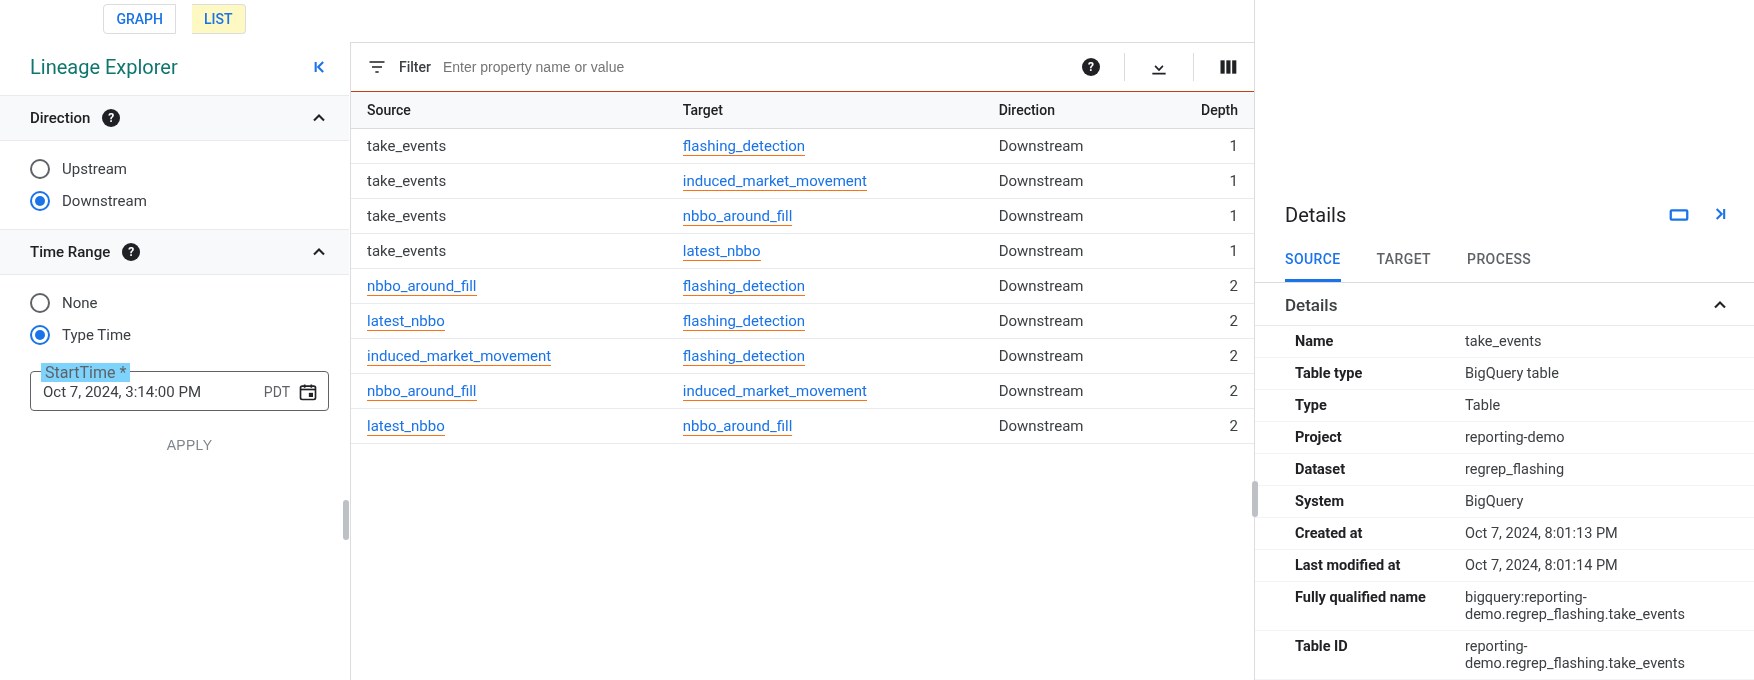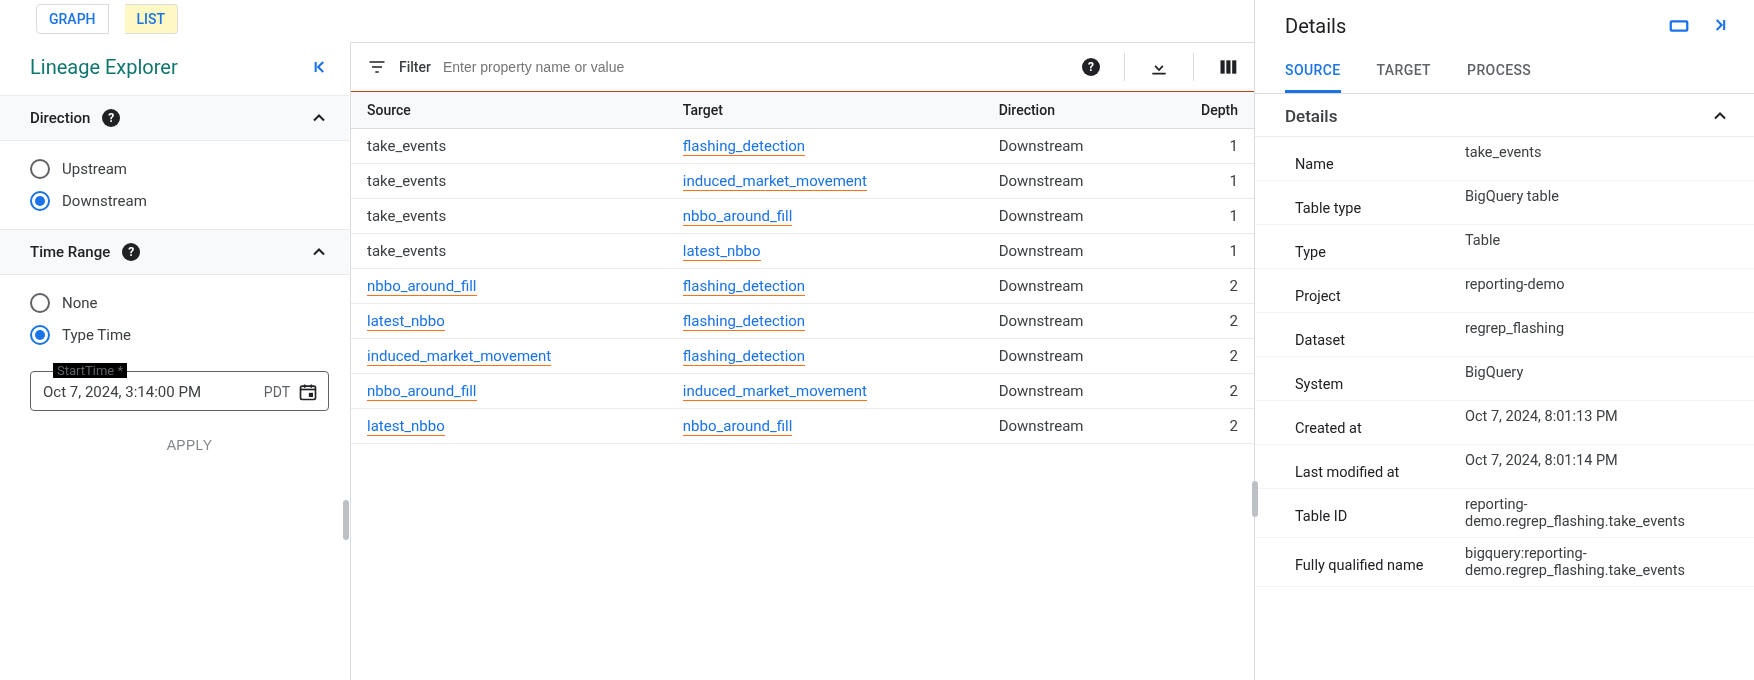"GRAPH" .view-tabs { justify-content: none -> center; padding: 4px 36px -> 4px 8px }
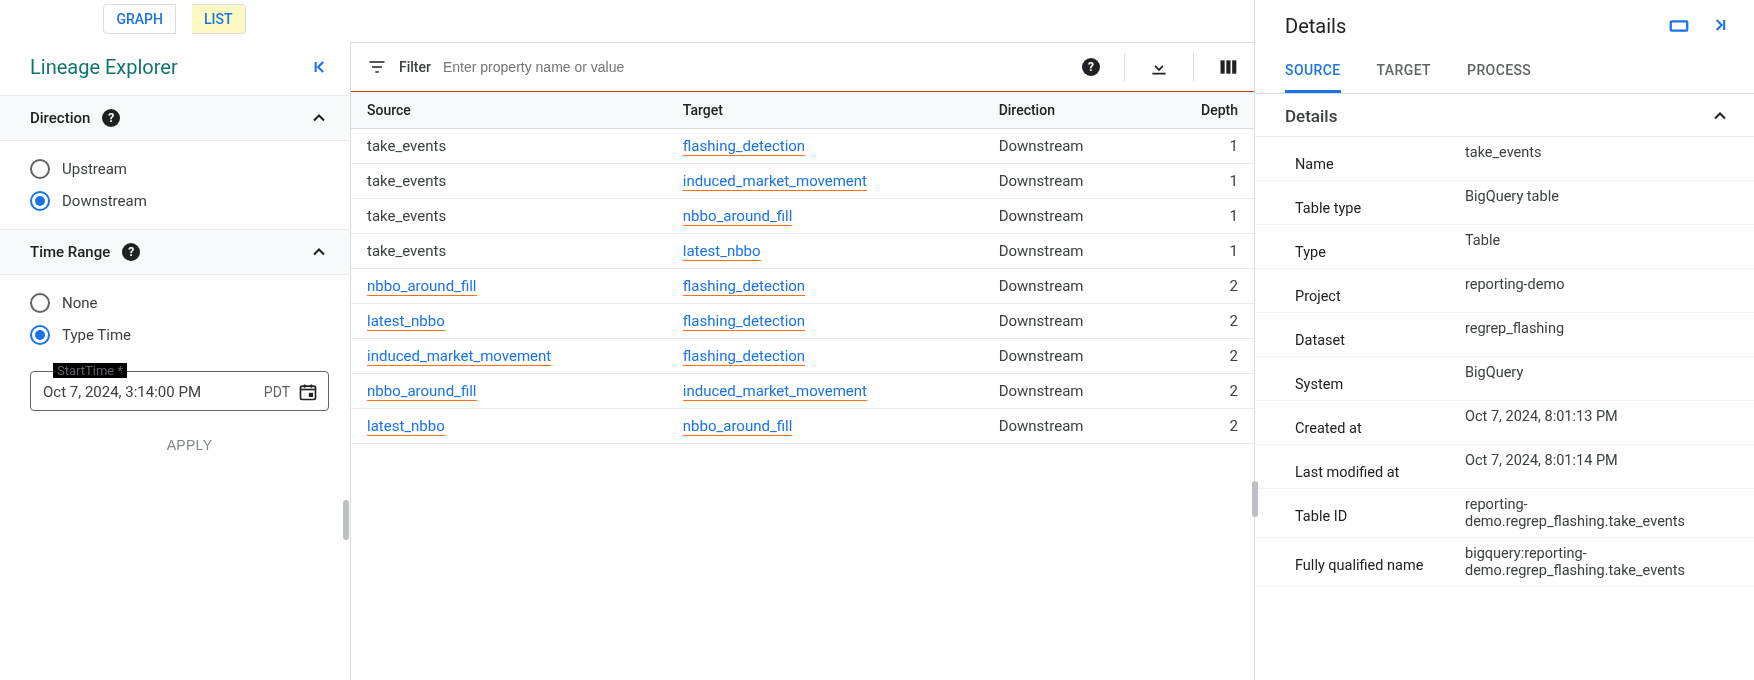"Details" .details { justify-content: none -> flex-end }
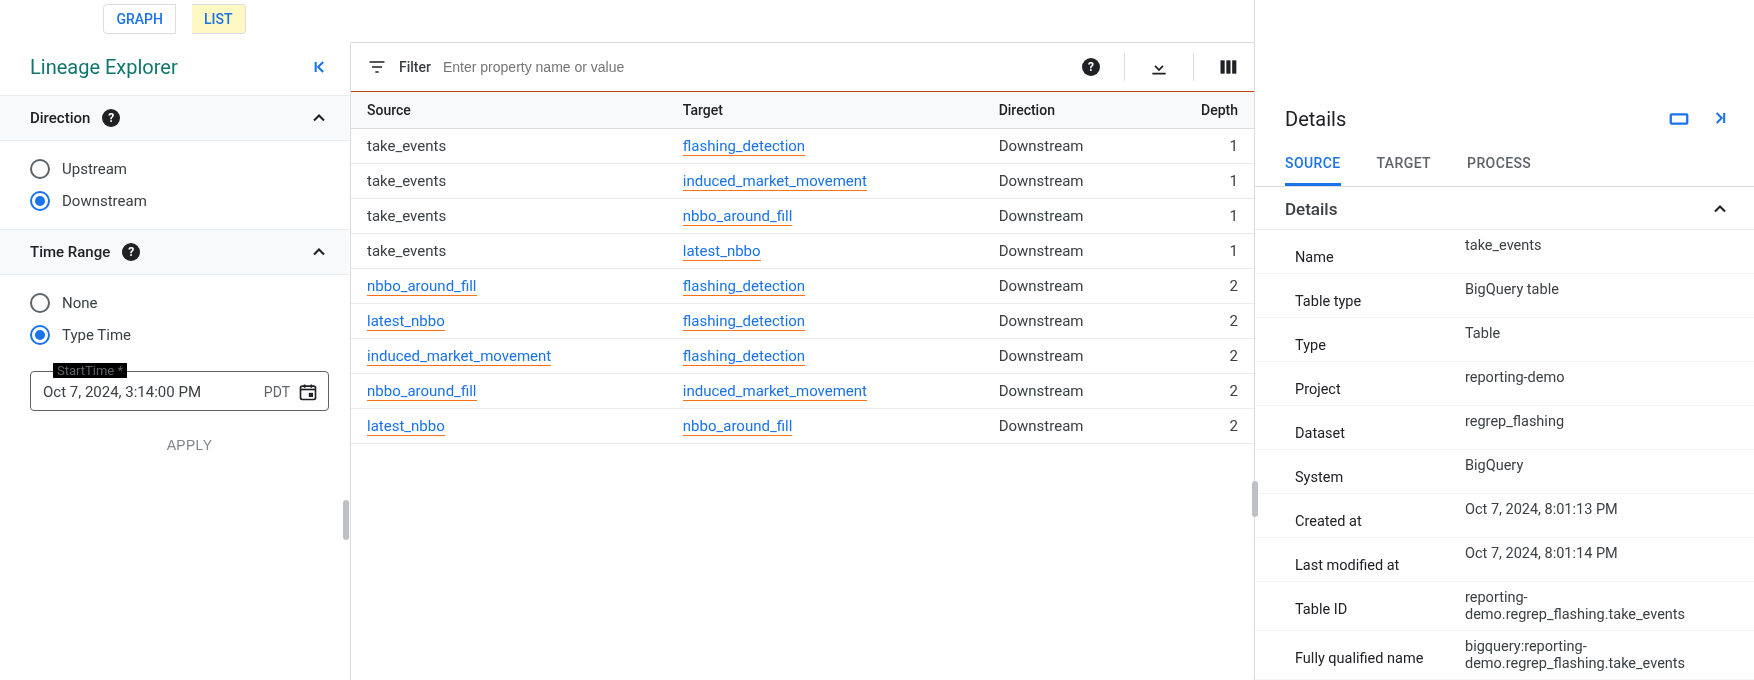"Name" .kv-row .k { font-weight: 400 -> 700; margin-top: 12px -> none }
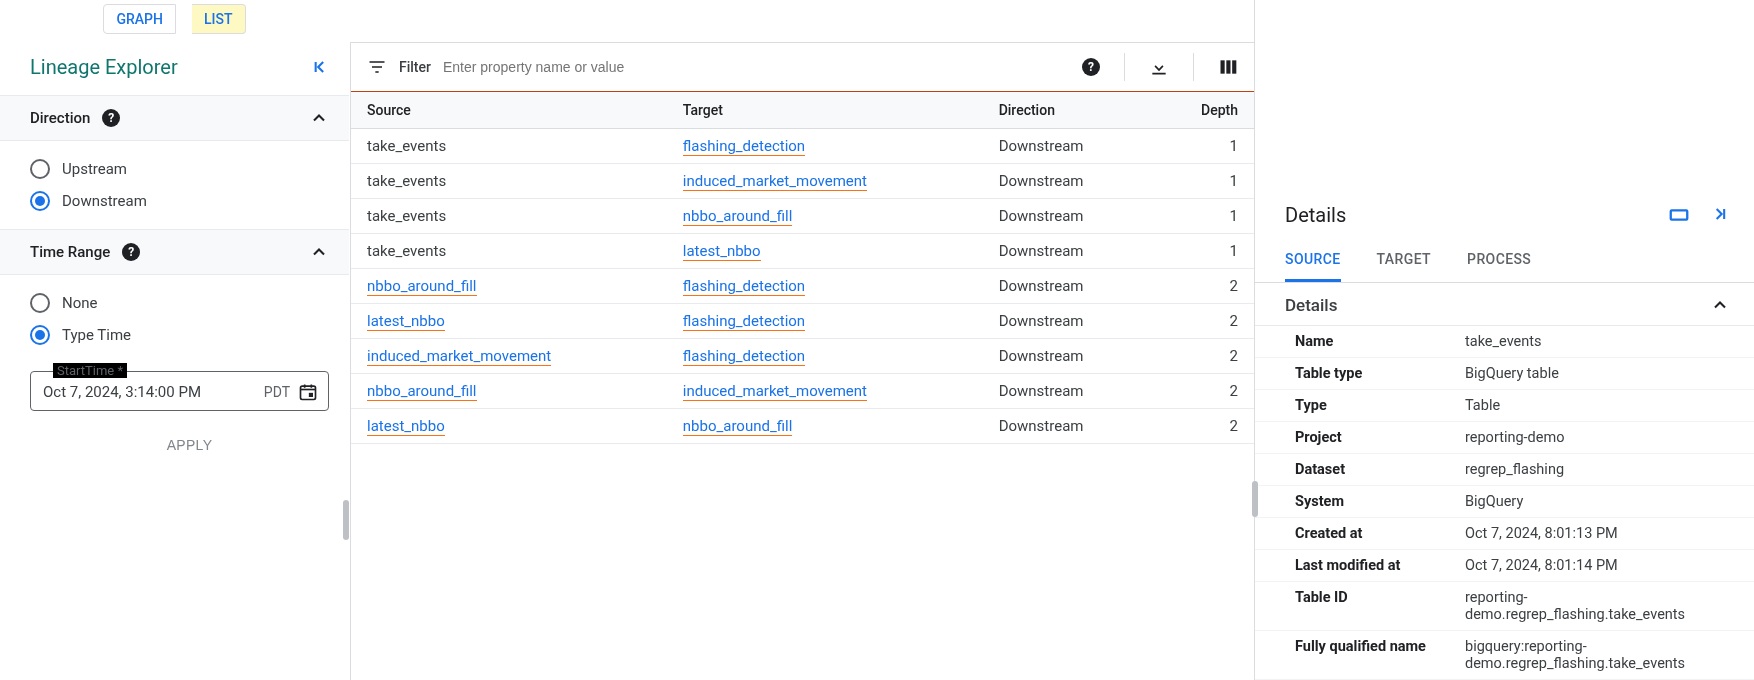"StartTime *" .datetime-field .floating-label { background: #000000 -> #7dd3fc; font-size: 13px -> 16px; left: 22px -> 10px }
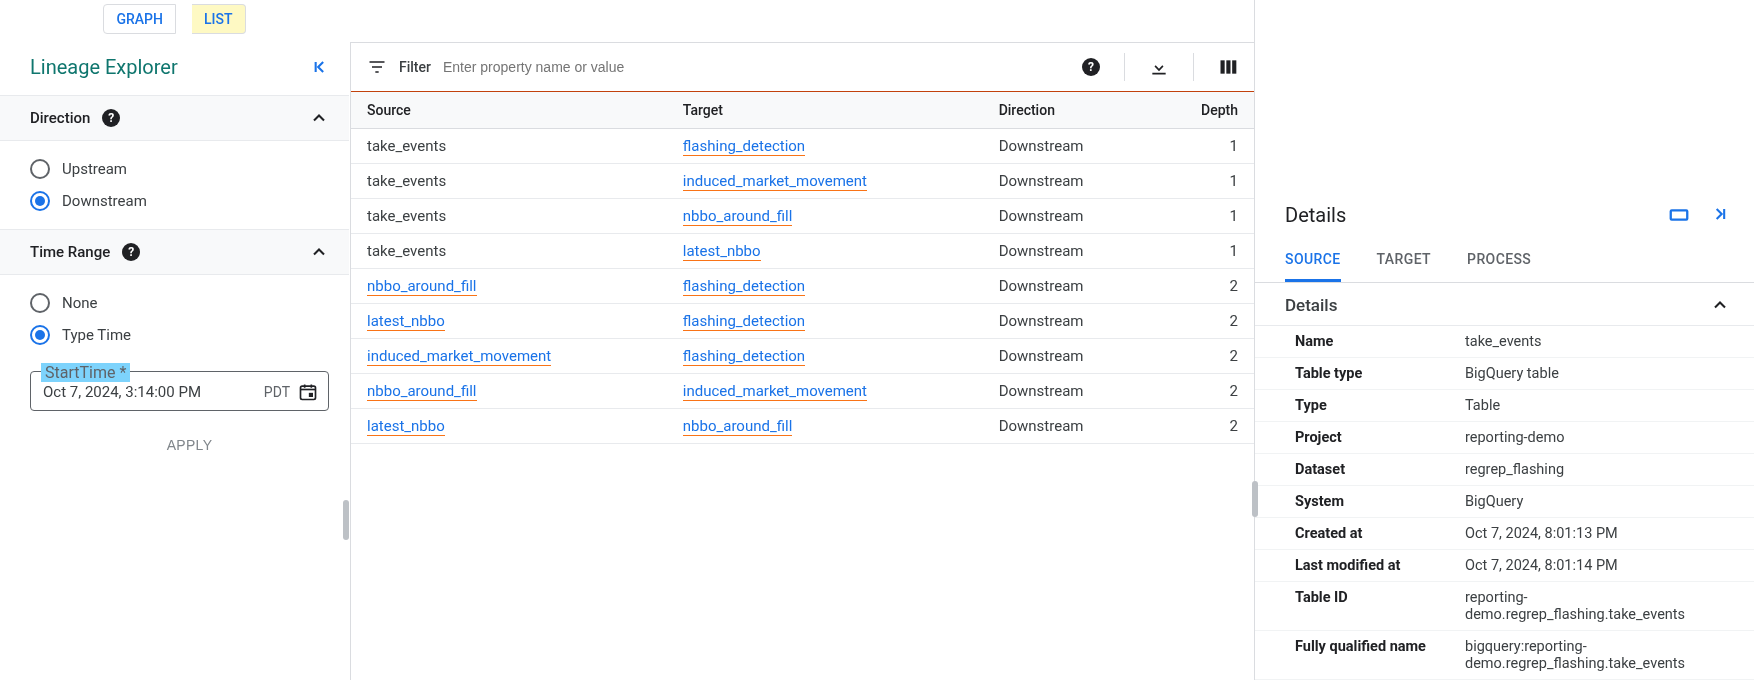"Table ID" div.kv-row { order: before "Fully qualified name" -> after "Fully qualified name" }
